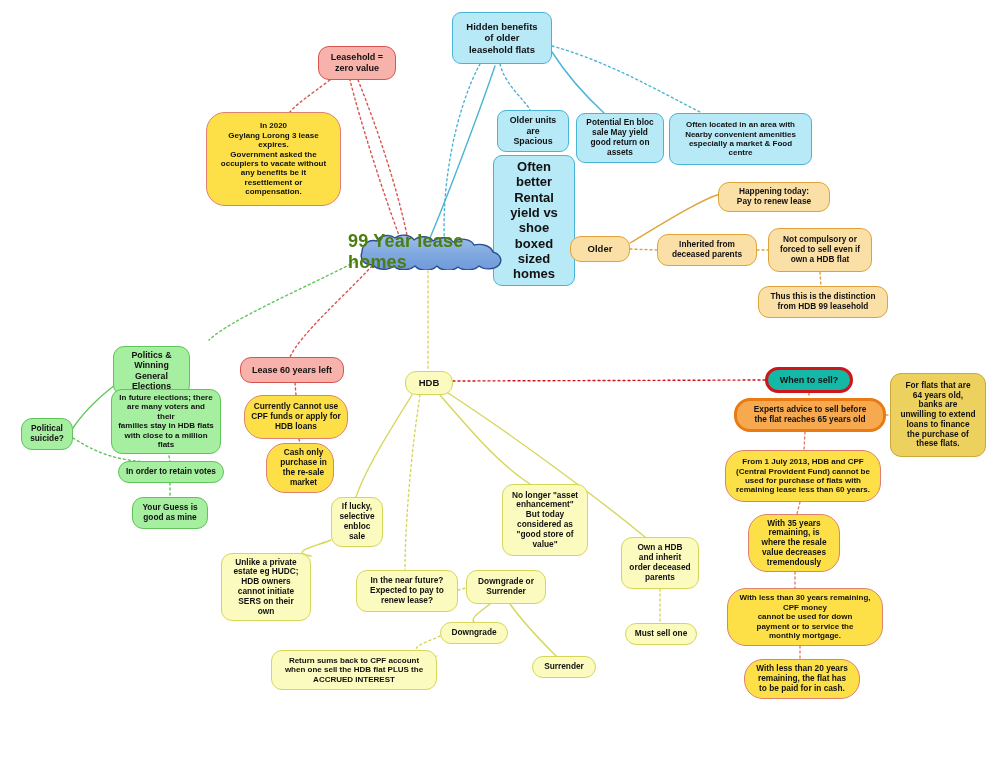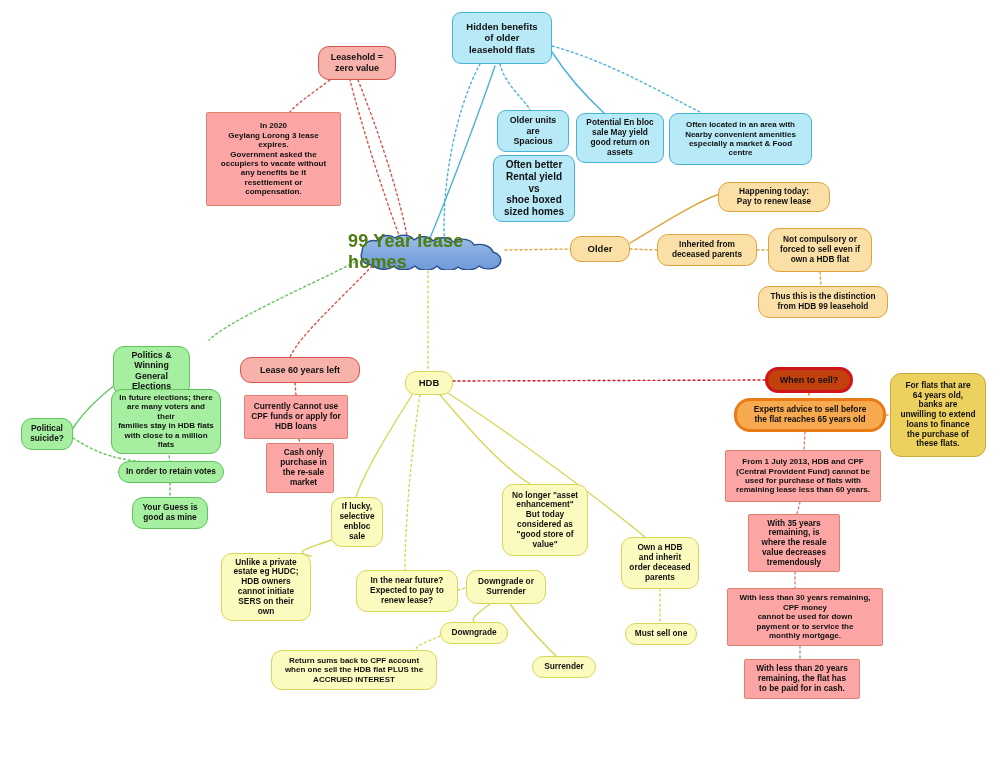"In 2020" .n-pink2 { background: #fca5a5 -> #fde047; border-radius: 2px -> 19px }
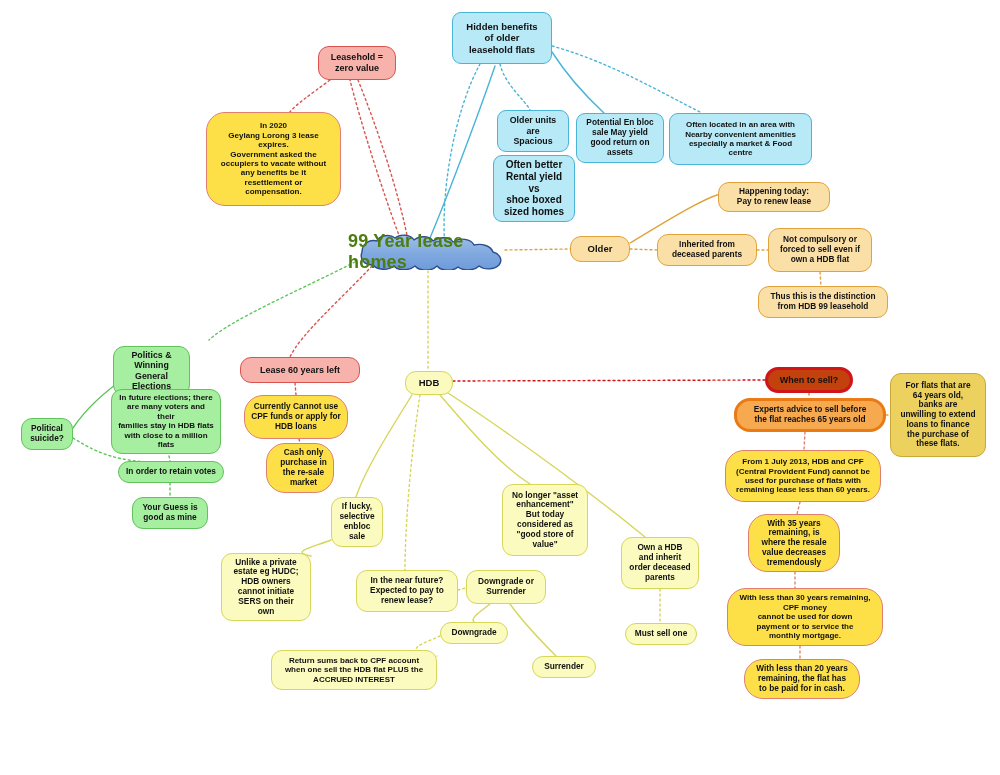"Often better" div.node { font-size: 10px -> 13px }
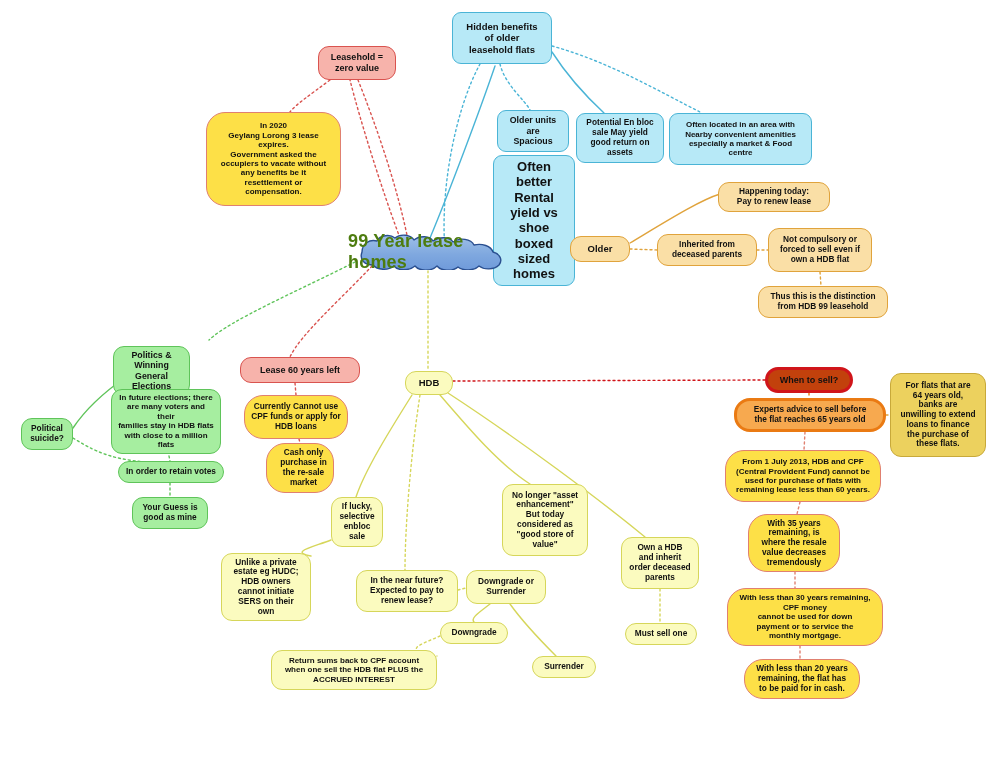"Lease 60 years left" div.node { width: 120px -> 104px }
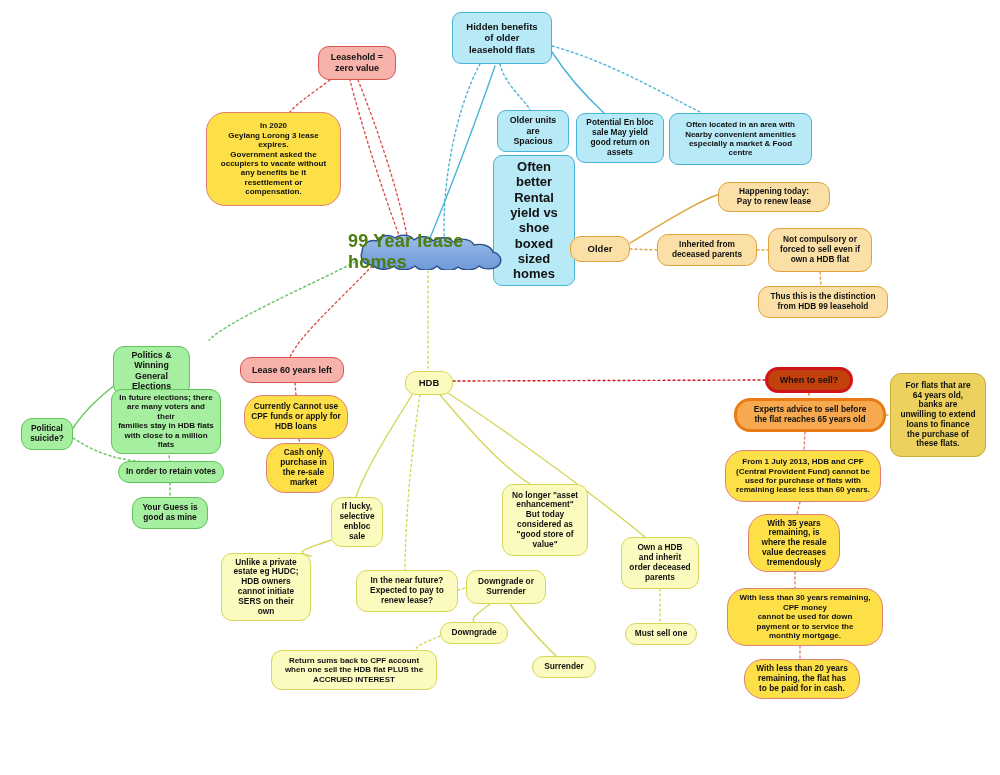"When to sell?" .n-red-hl { background: #c2410c -> #14b8a6 }
